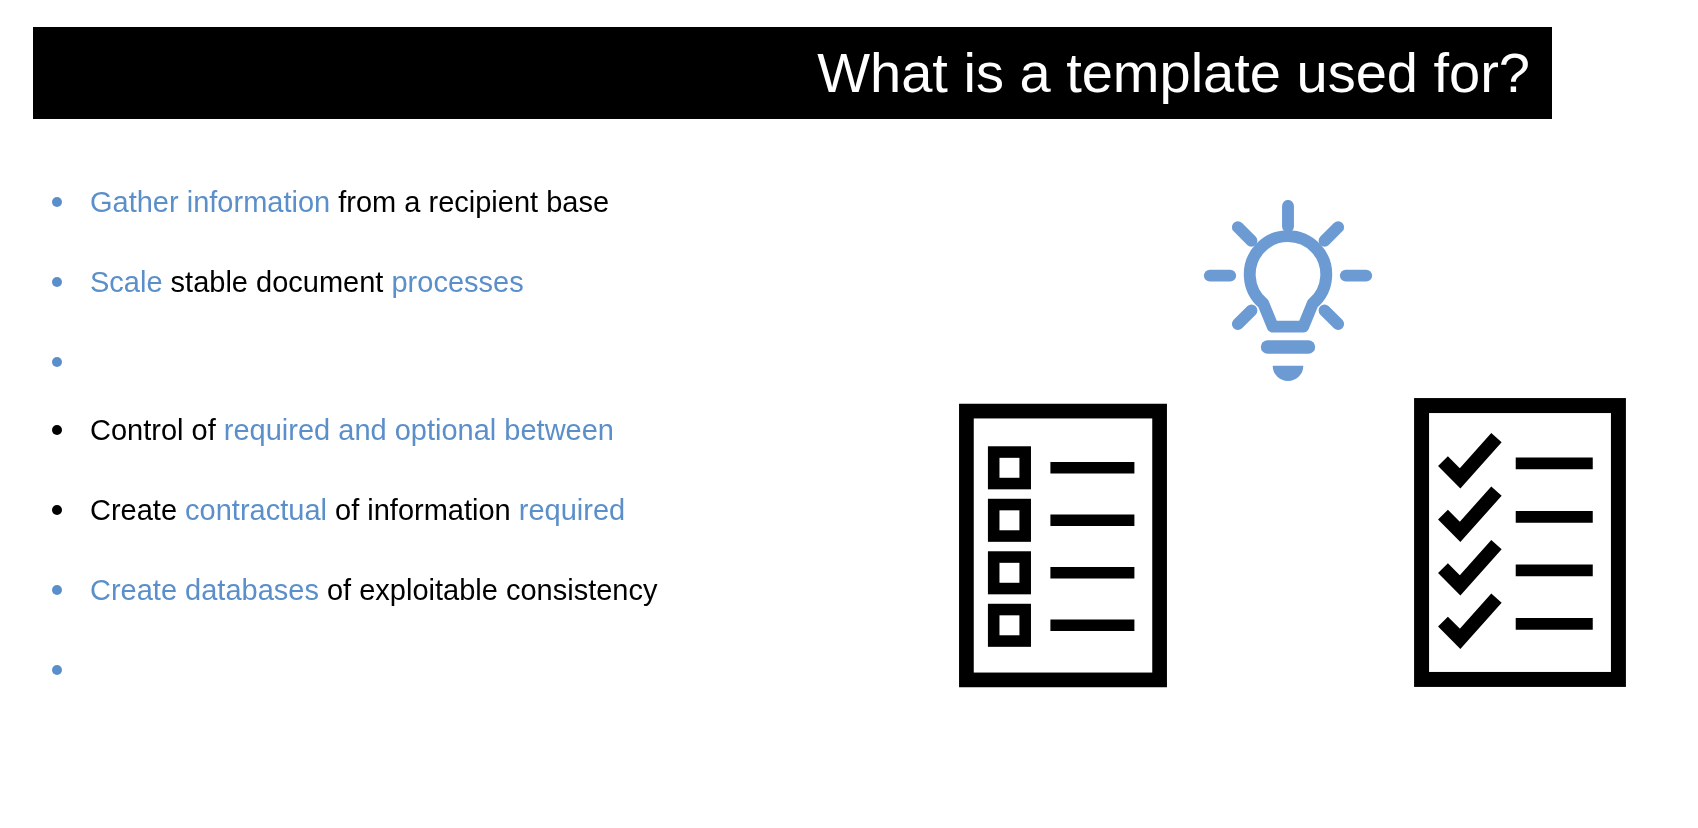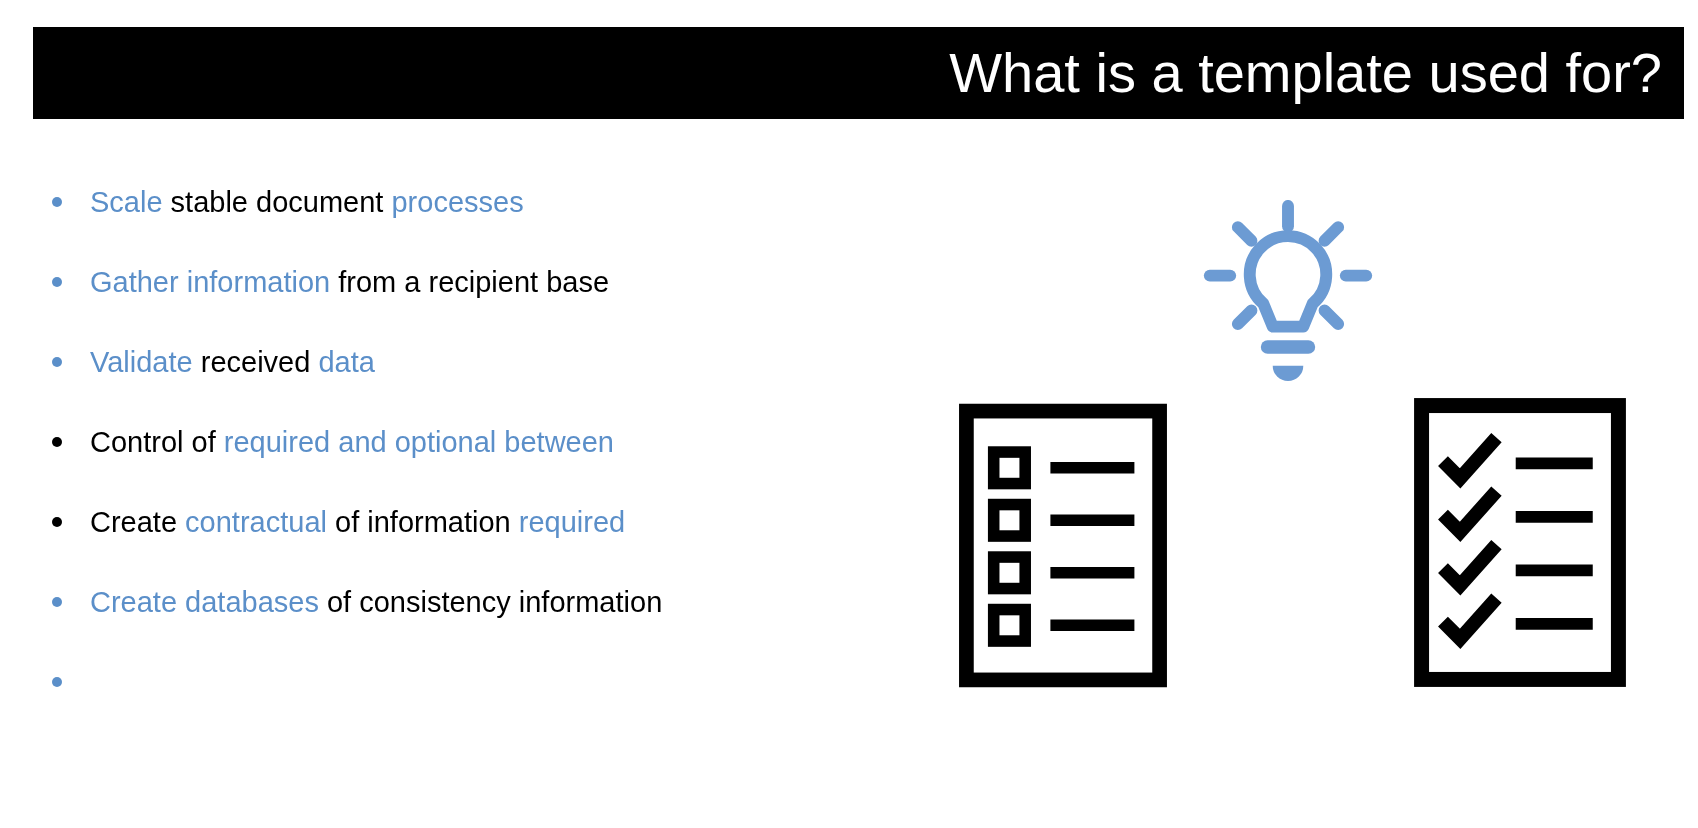"What is a template used" .title-bar { width: 1651px -> 1519px }
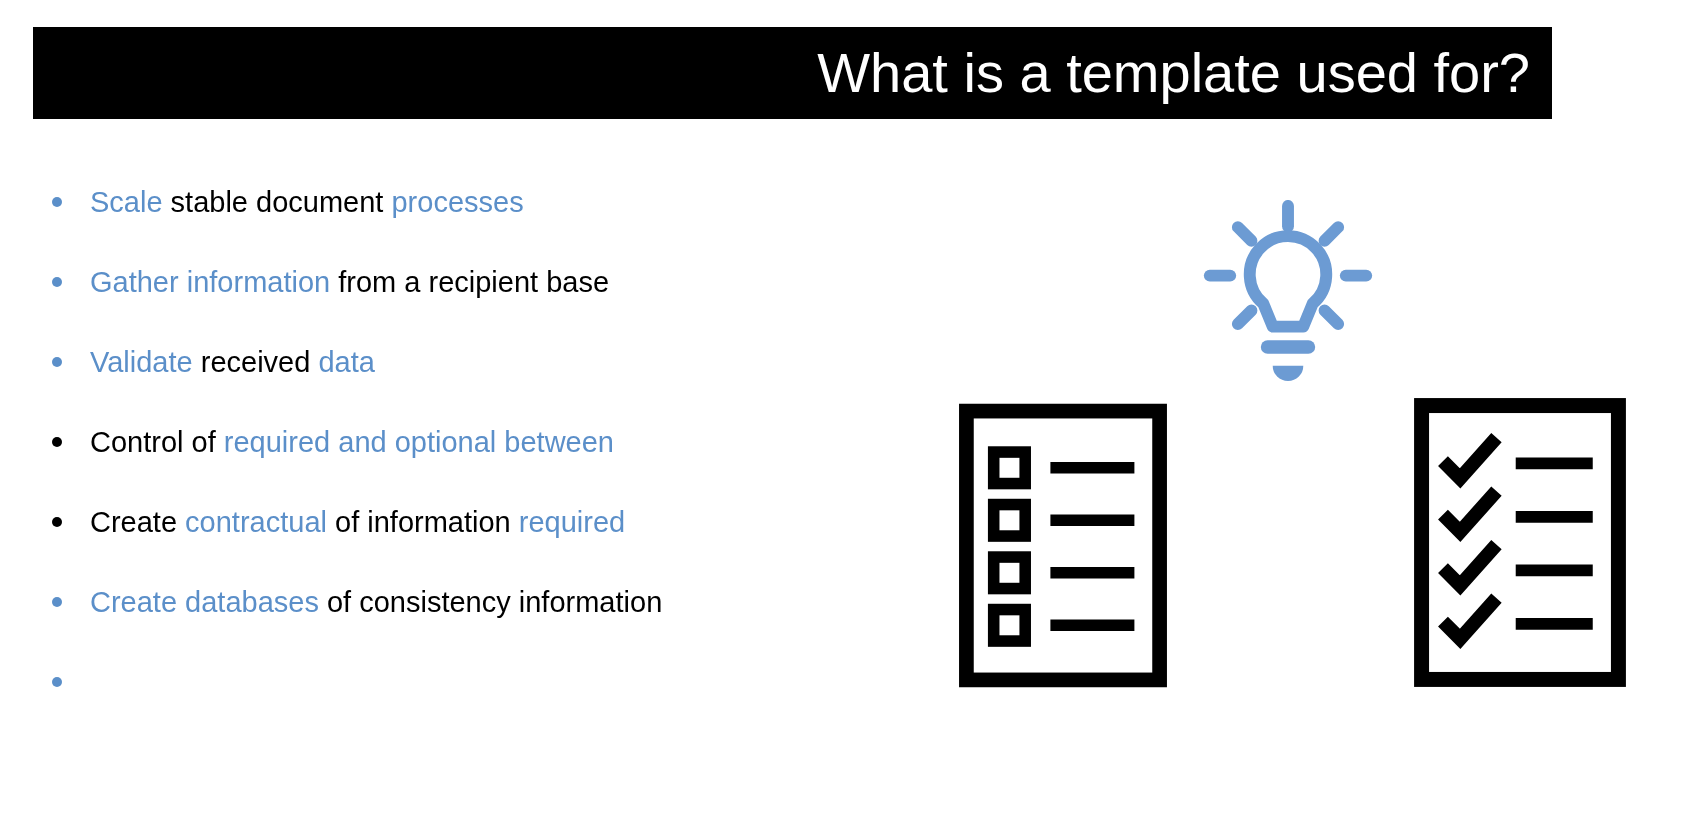"Scale stable document processes" li { order: before "Gather information from a recipient" -> after "Gather information from a recipient" }
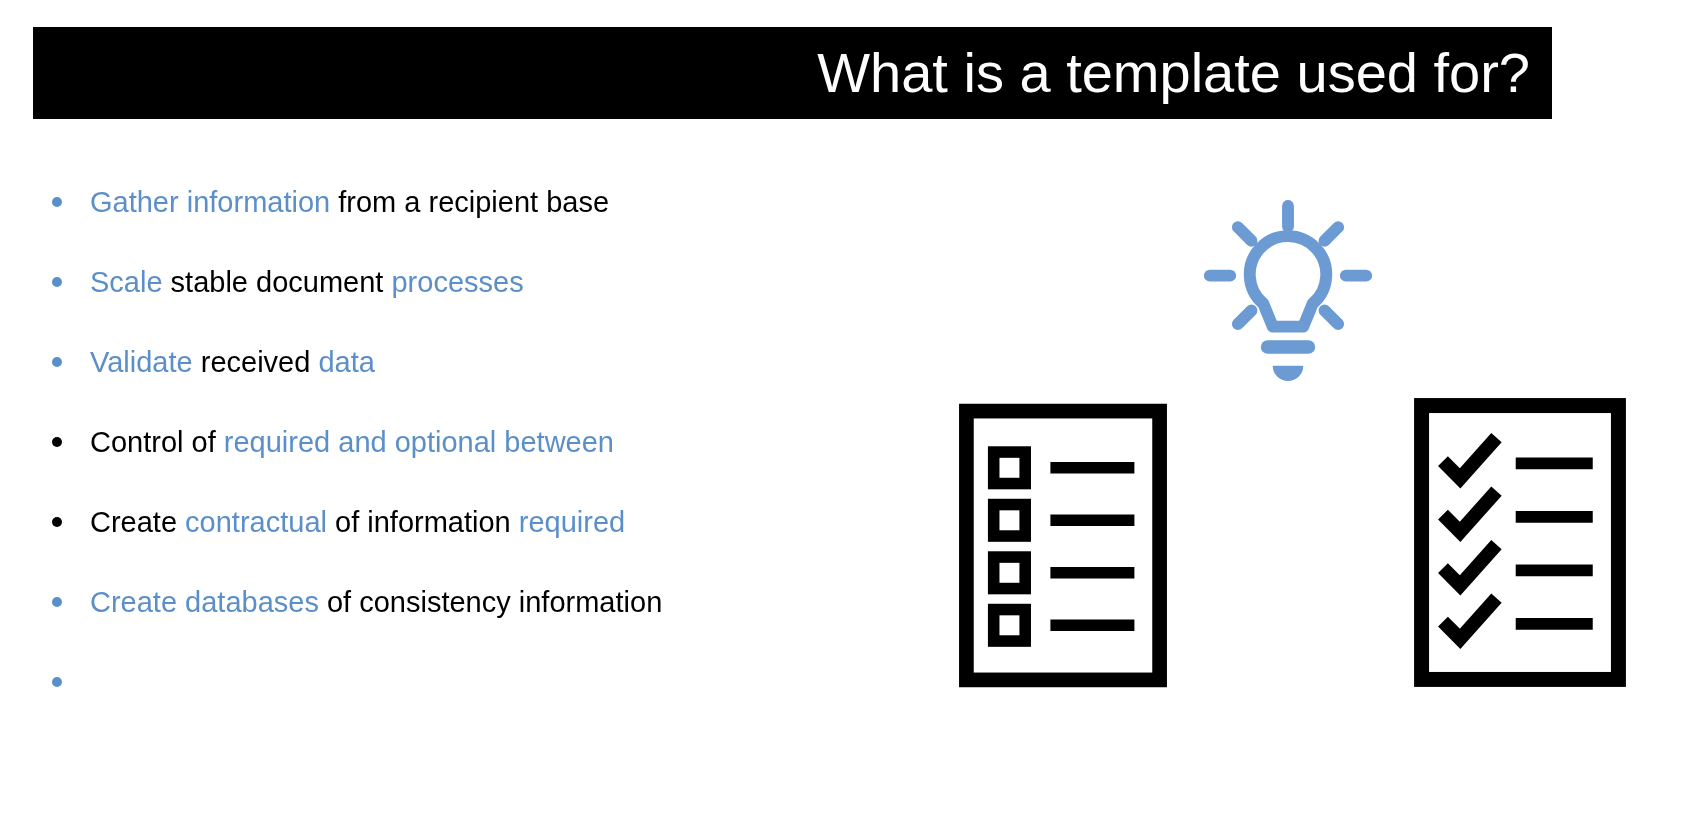"Validate received data" span { html: <span><span>Validate </span><span>received </span><span>data</span></span> -> none }
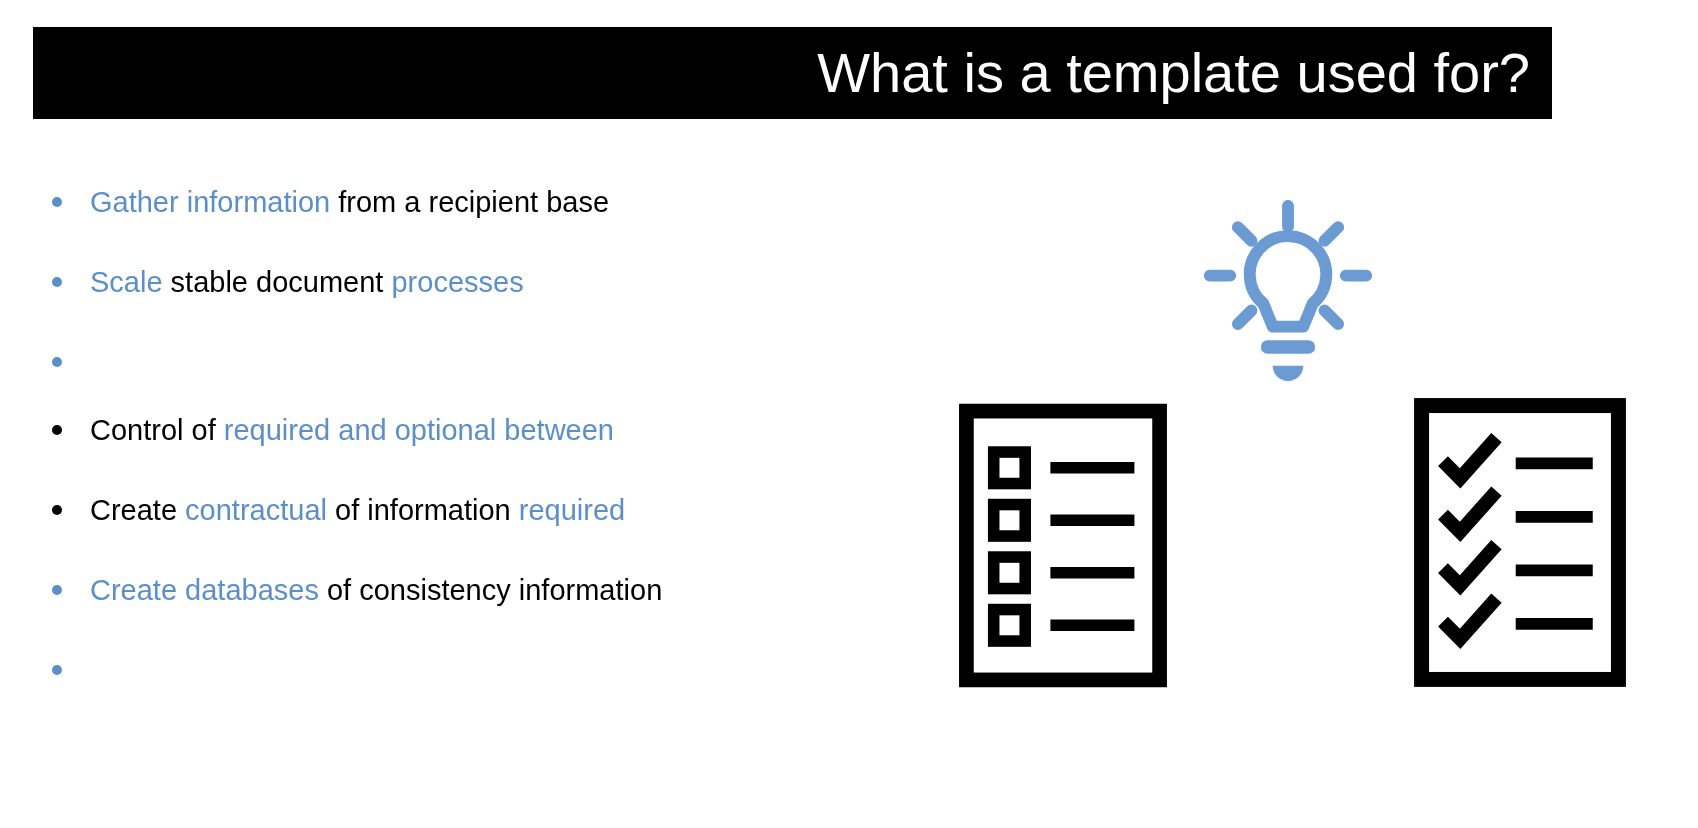"of consistency information" span.seg-default { text: consistency information -> exploitable consistency }
